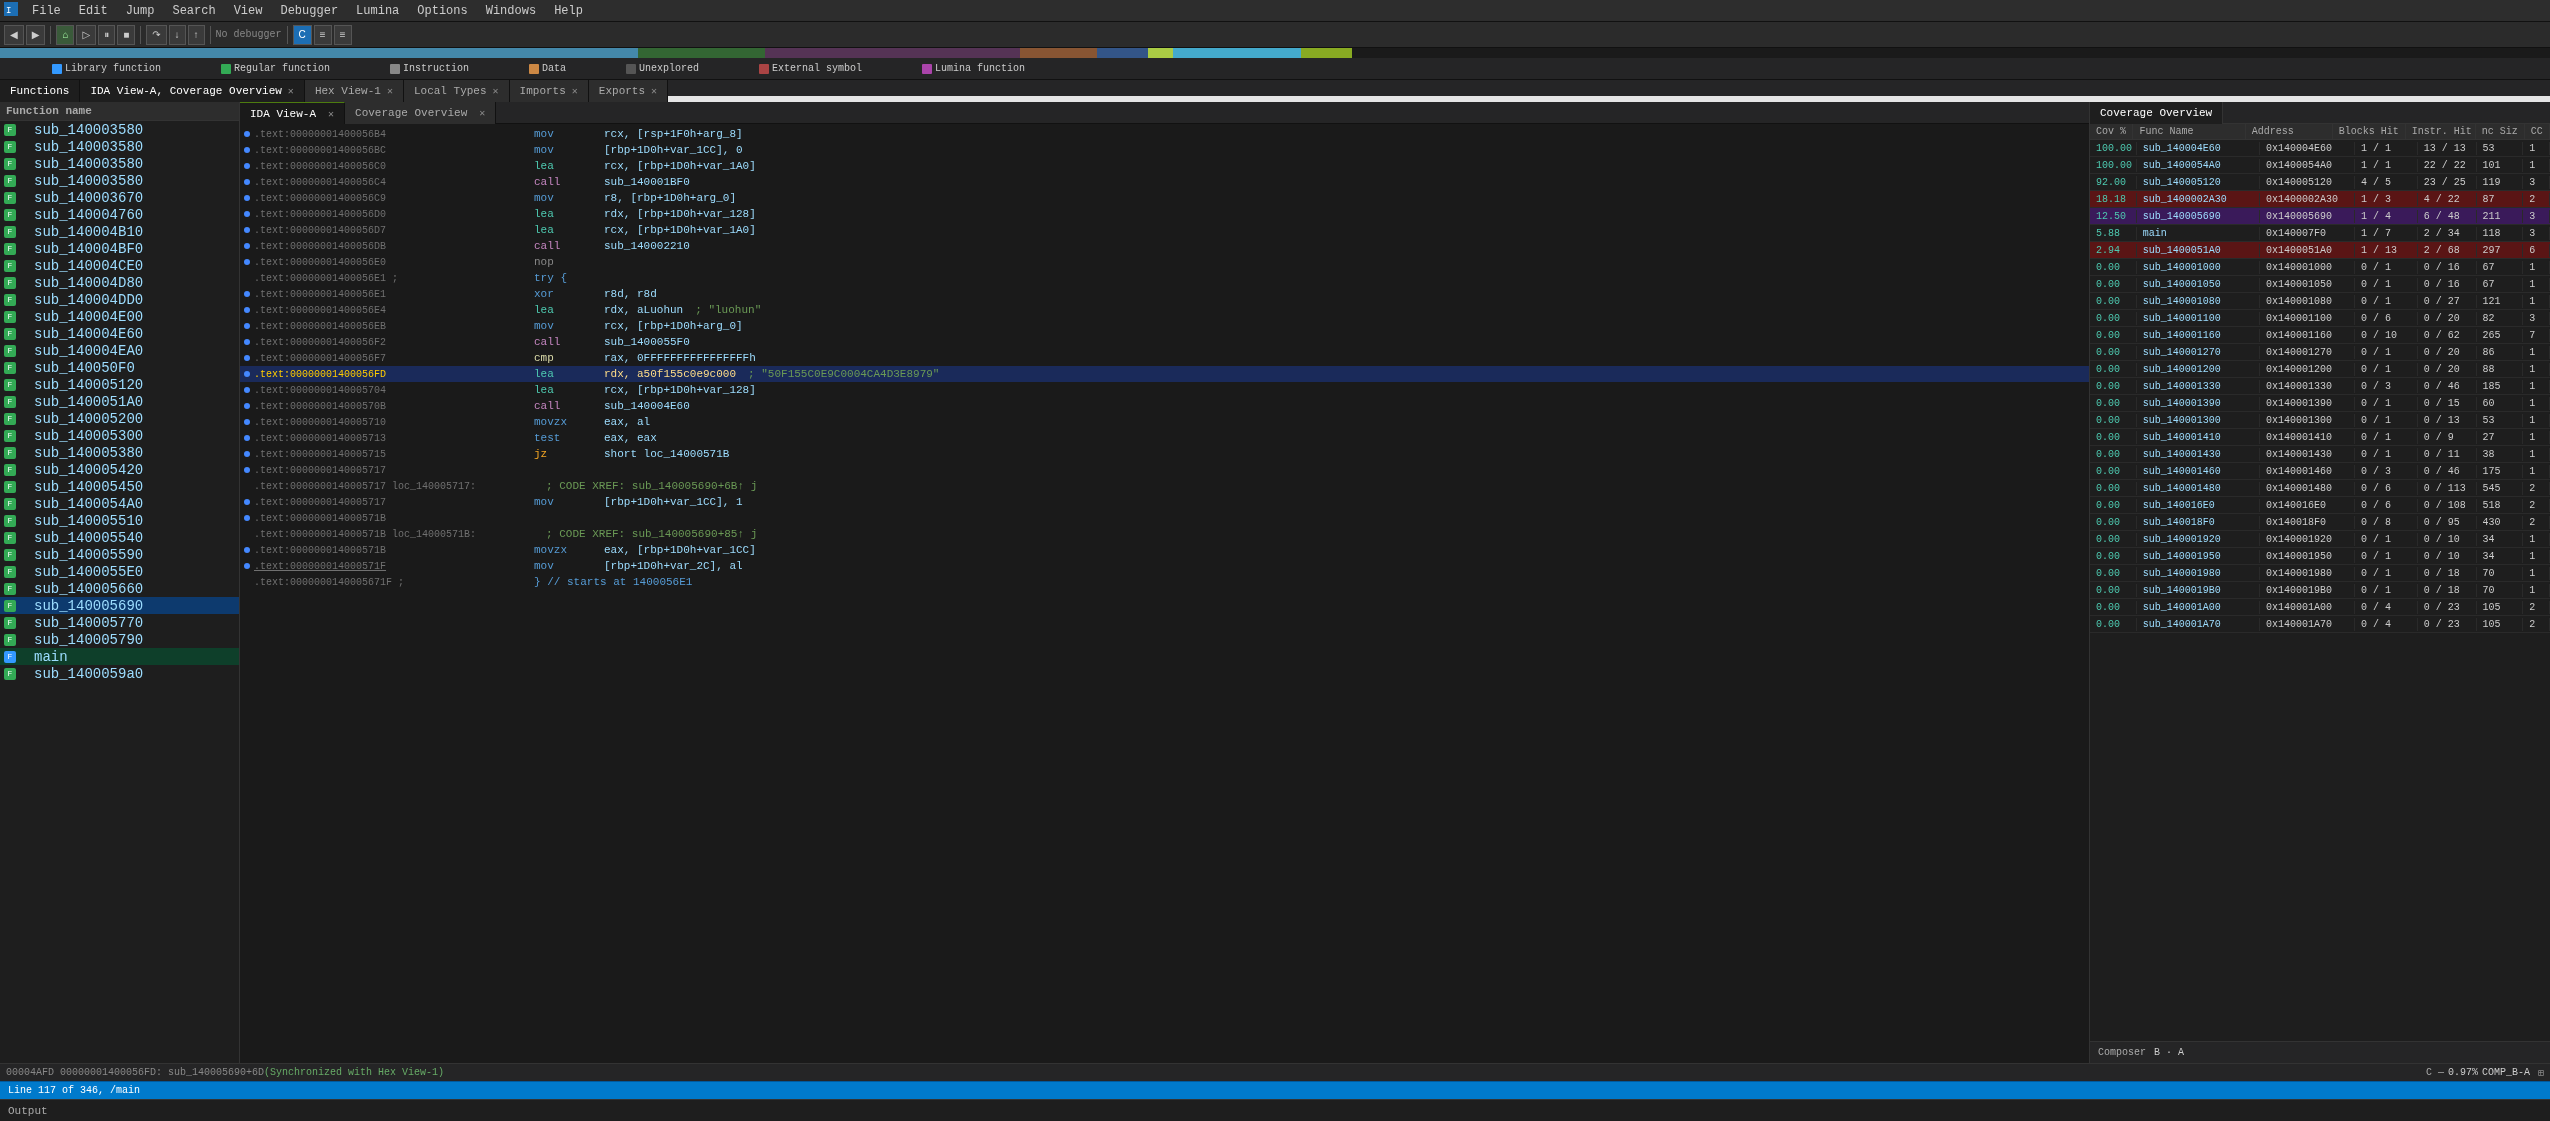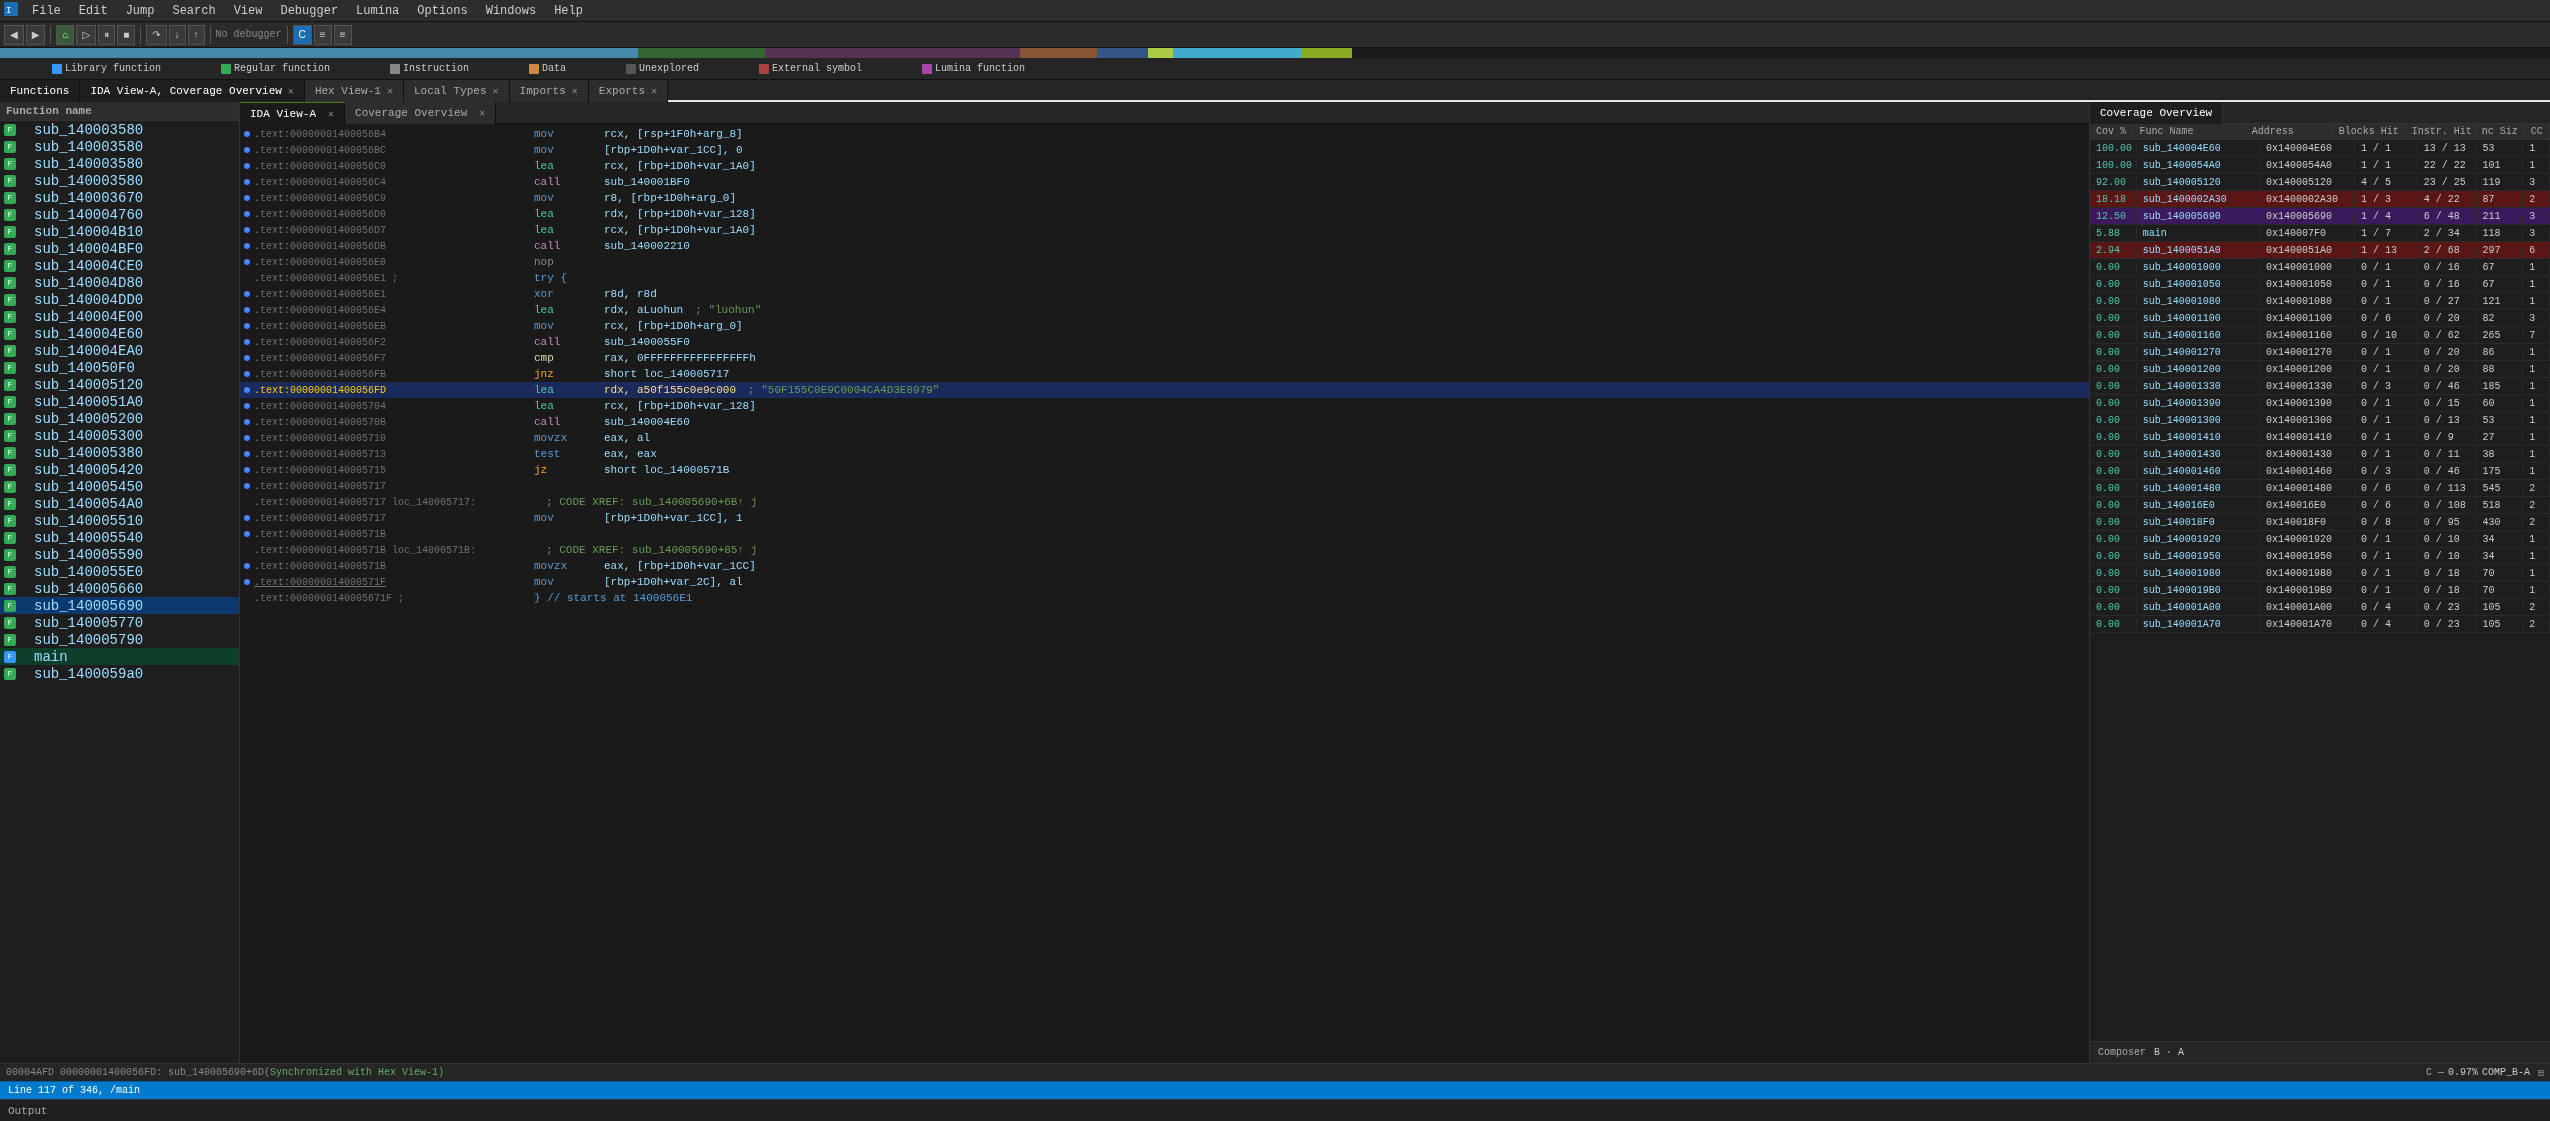"Functions" .tab-bar-row { border-bottom: 2px solid #e5e5e5 -> 6px solid #e5e5e5 }
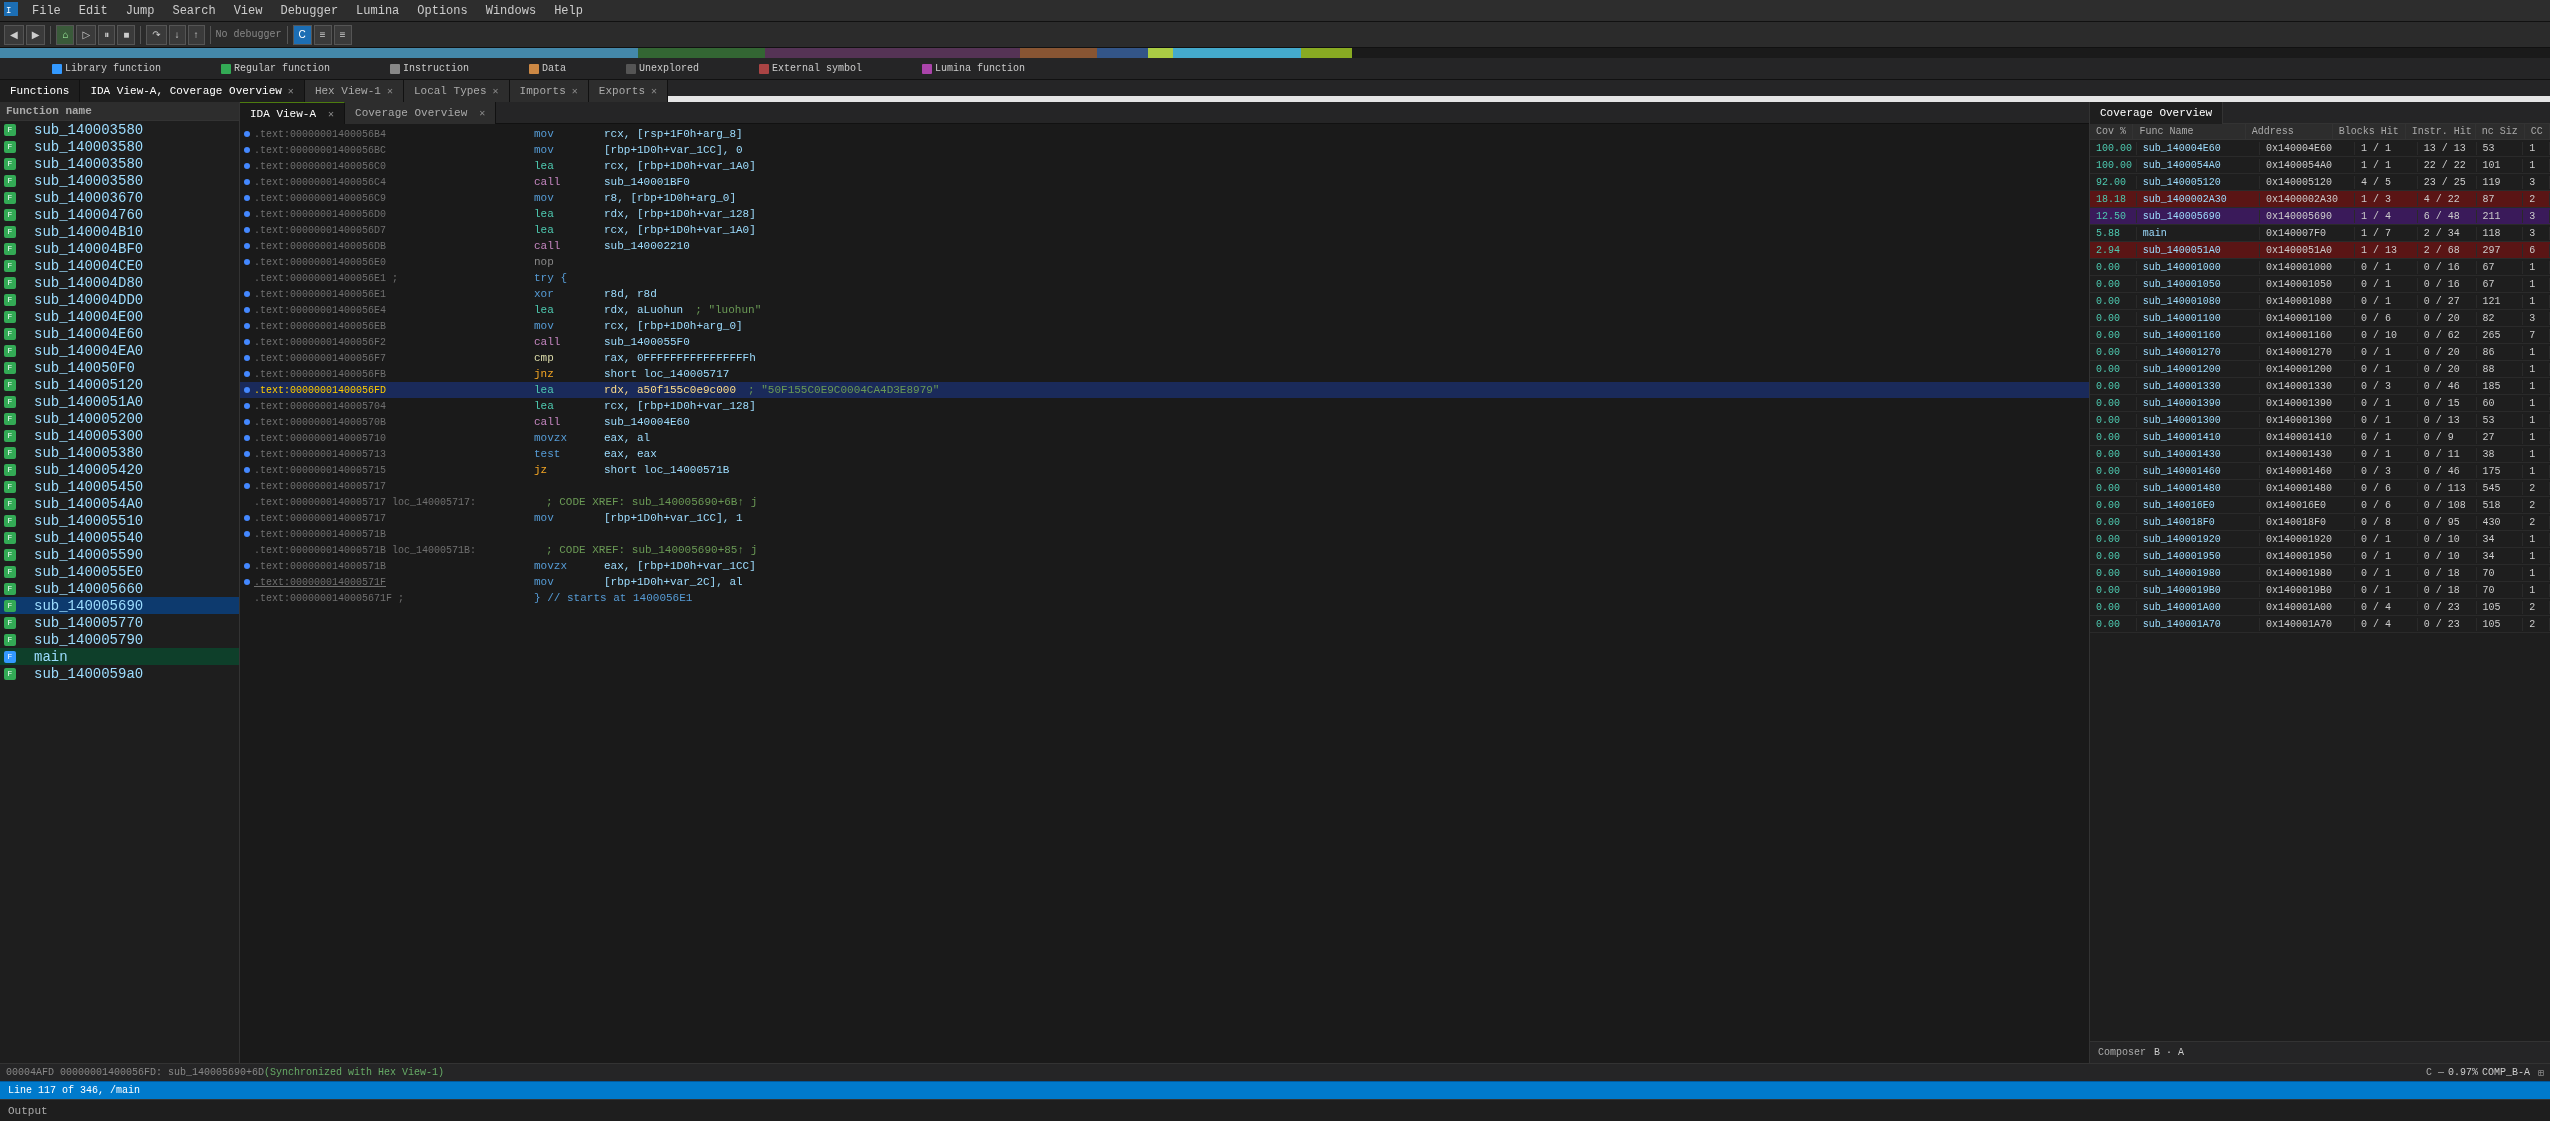".text:00000001400056FB" div.code-line { html: <div> <div></div> <span>.text:00000001400056FB</span> <span>jnz</span> <span>short loc_140005717</span> </div> -> none }
